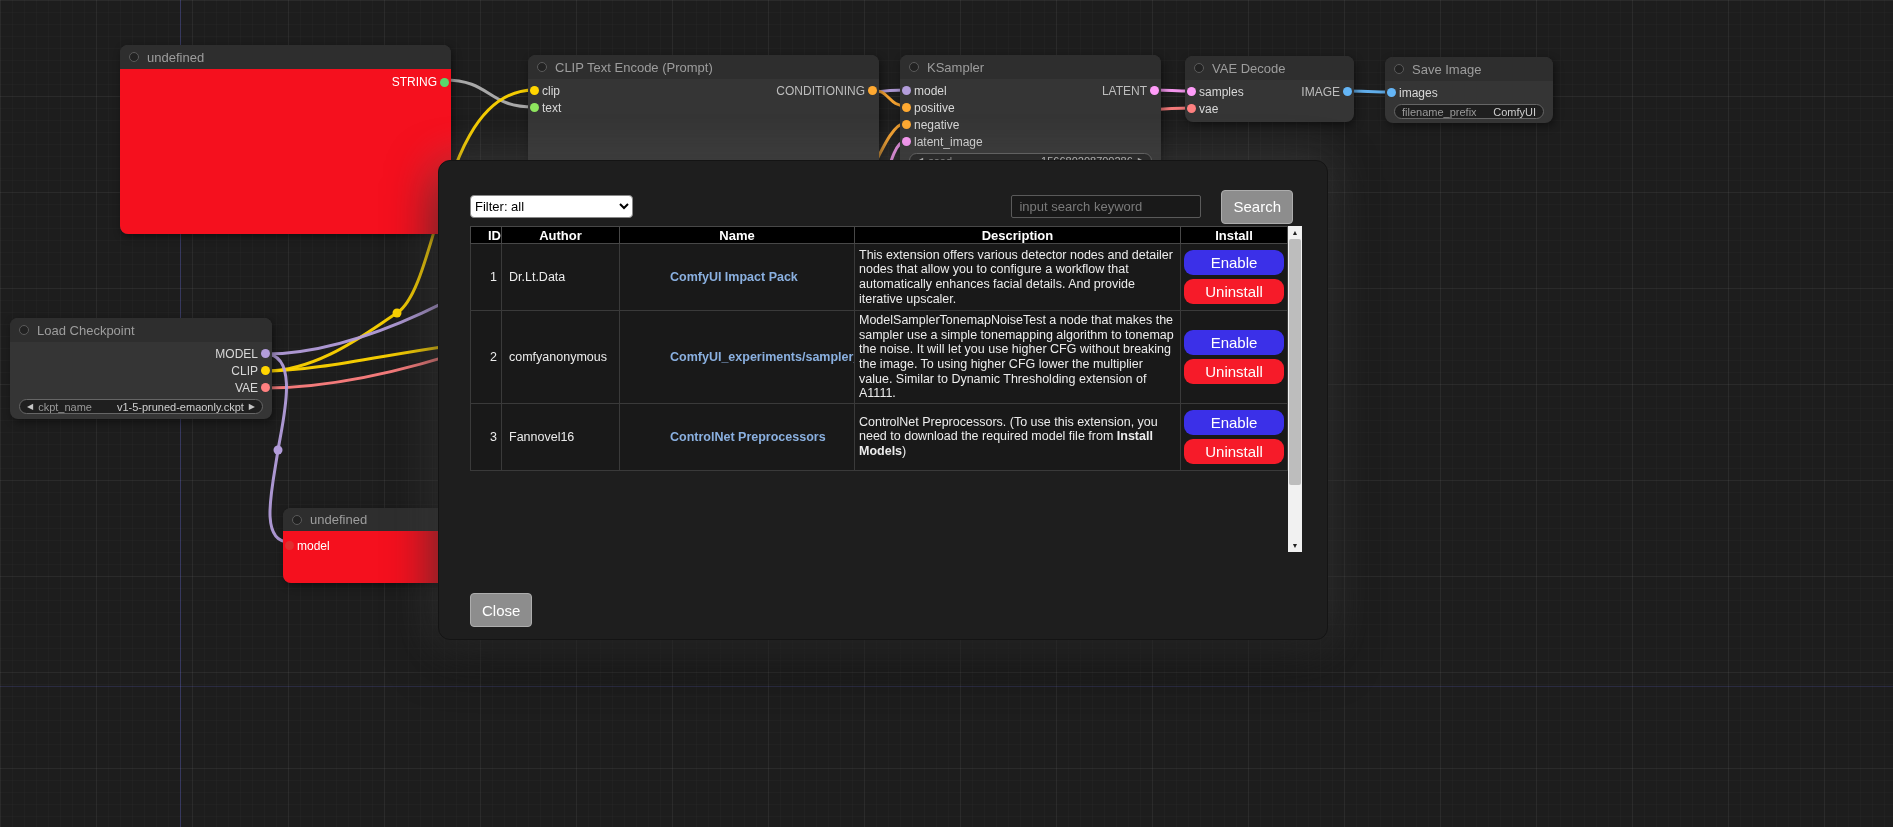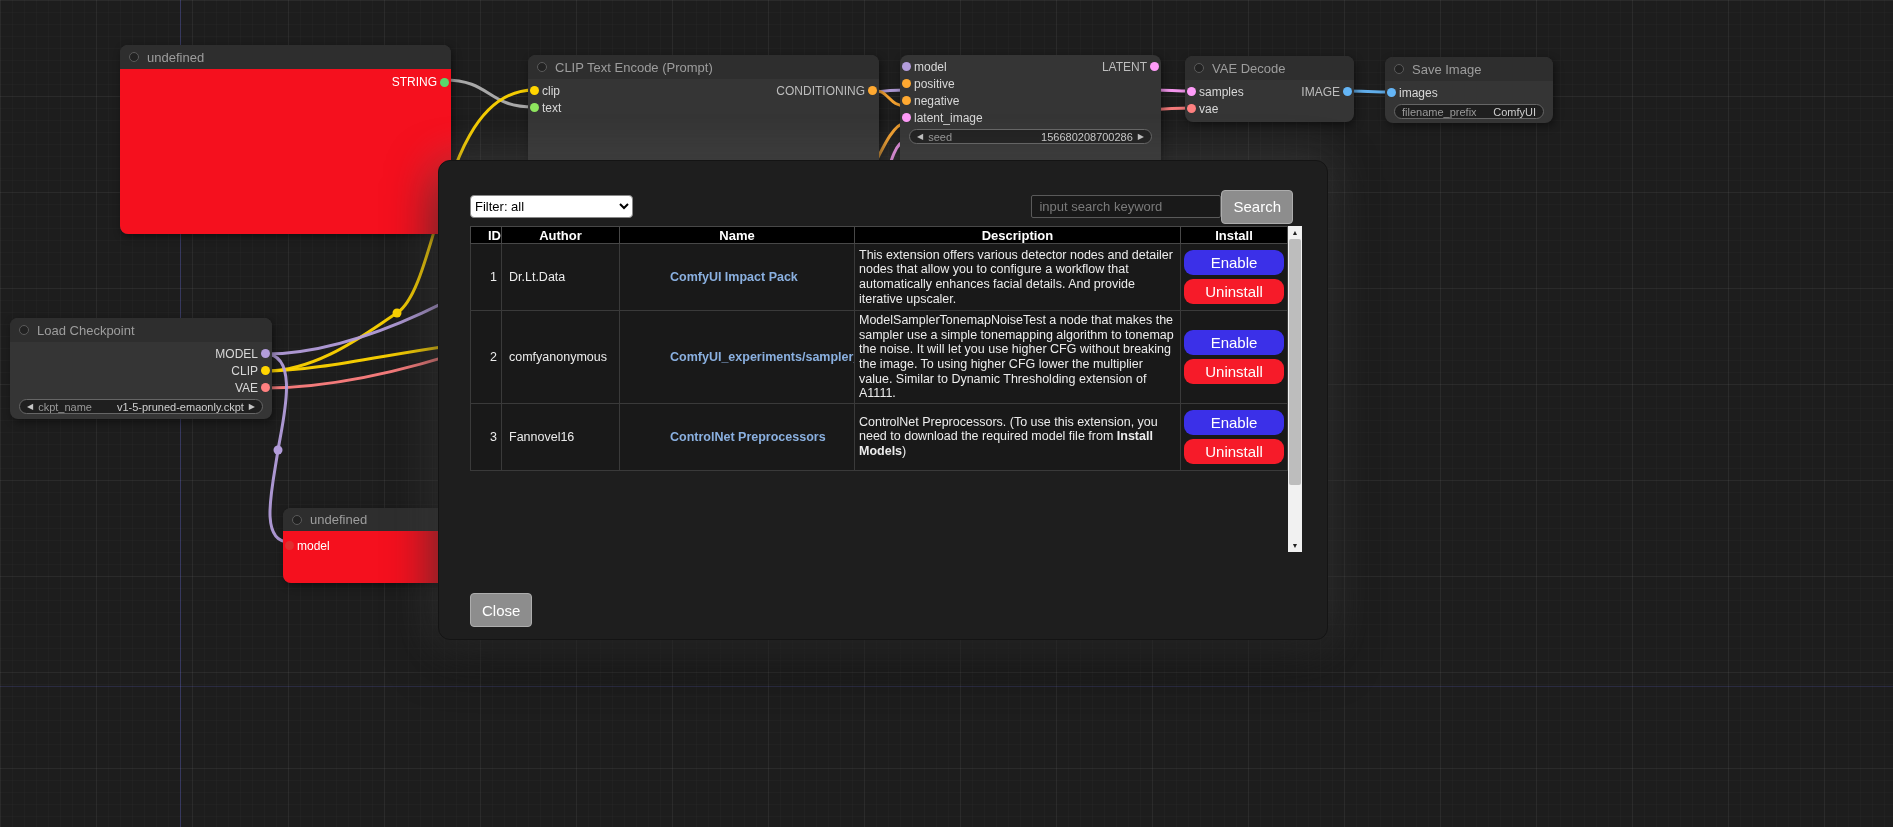"KSampler" div.node-header { html: none -> <div> <span></span> <span>KSampler</span> </div> }
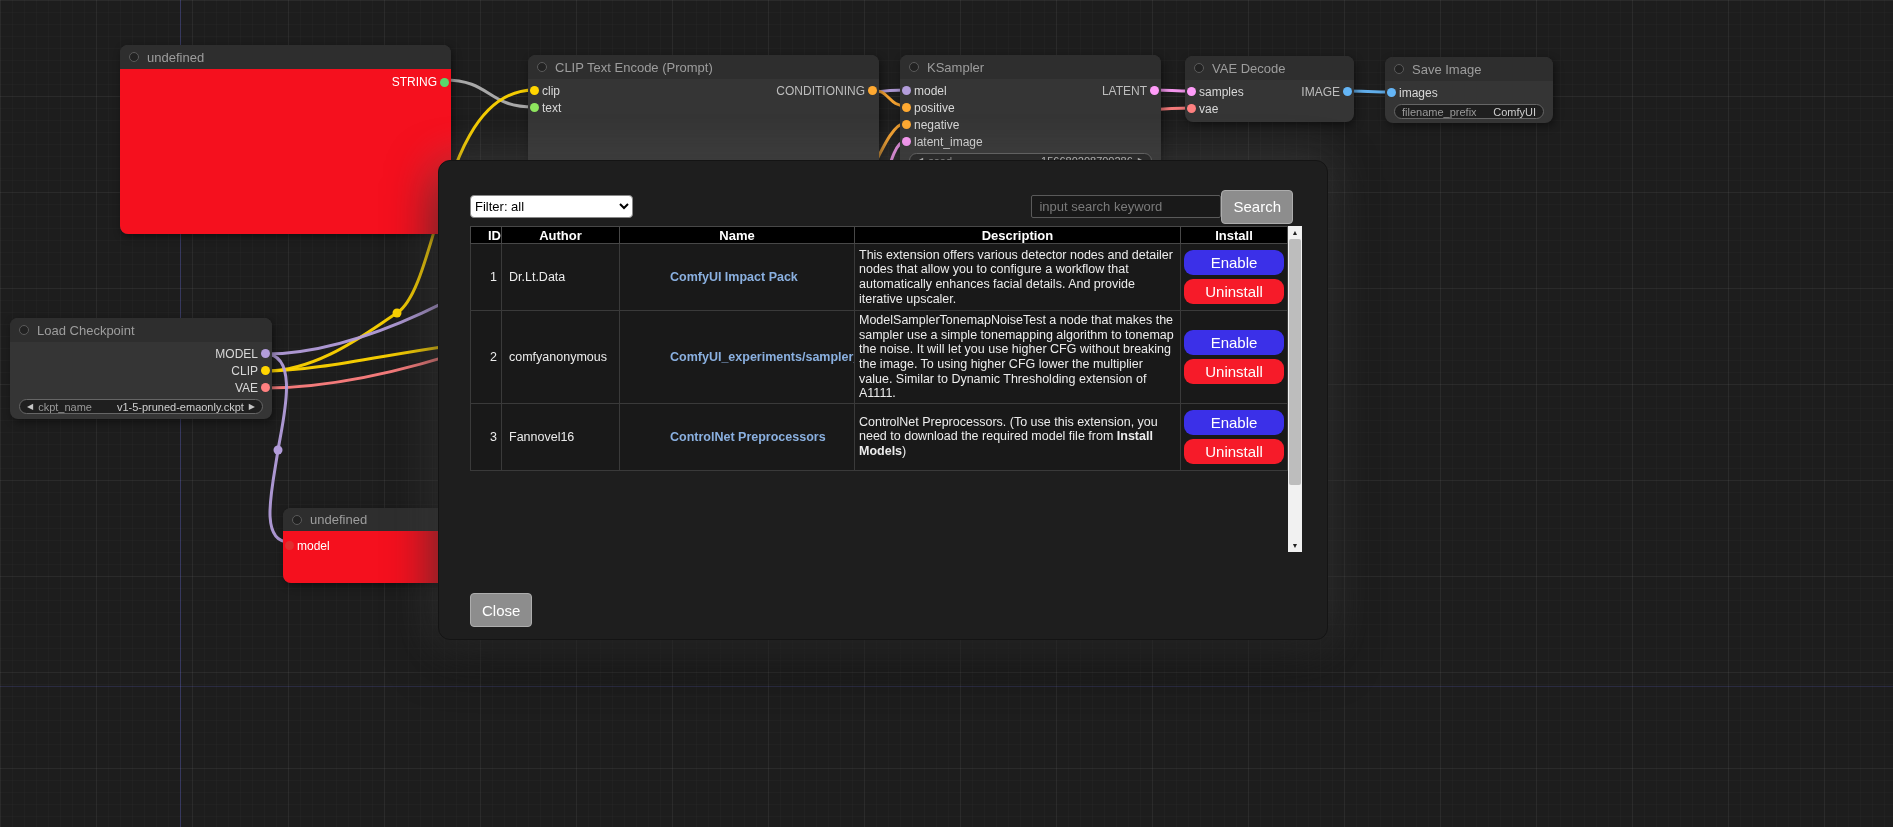"input search keyword" .toolbar-right { gap: 0 -> 20px }
